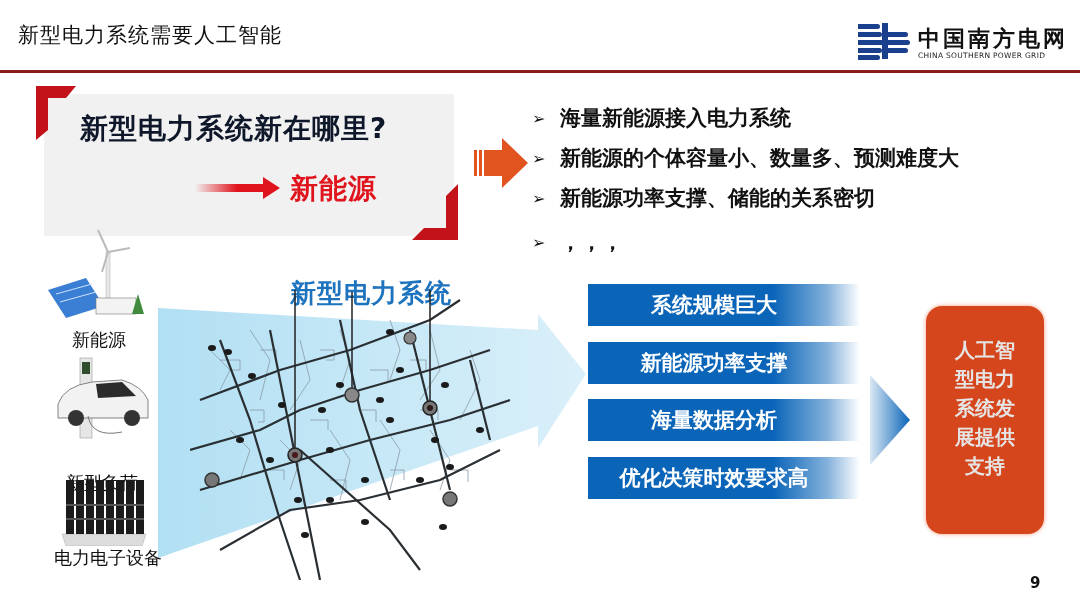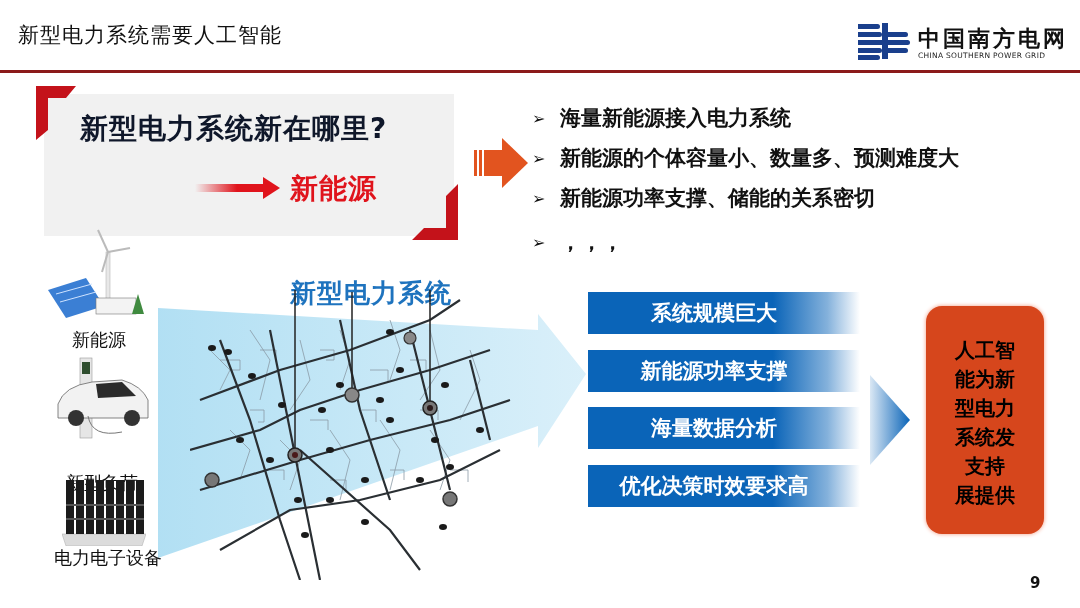"系统规模巨大" .chal { margin-top: 8px -> none }
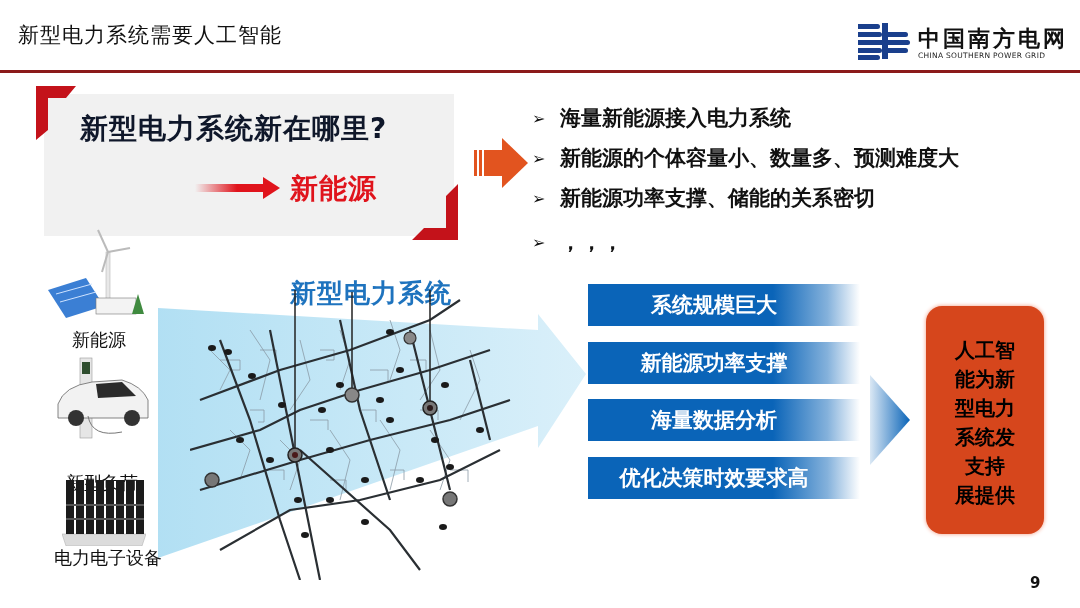"人工智" .ai-box { color: #000000 -> #e5e5e5 }
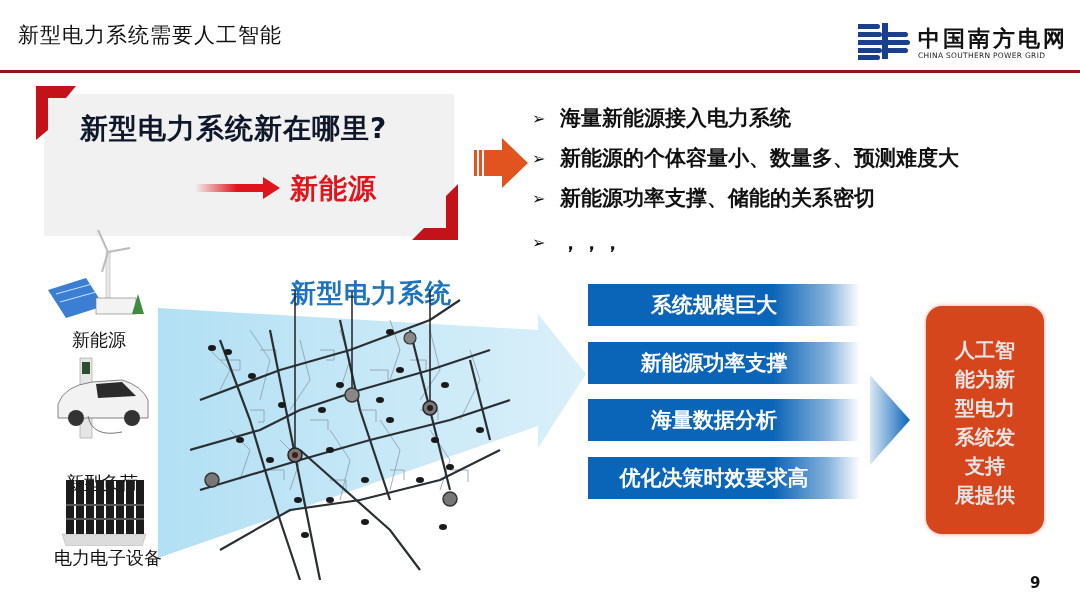"能为新" div { html: <div>能为新</div> -> none }
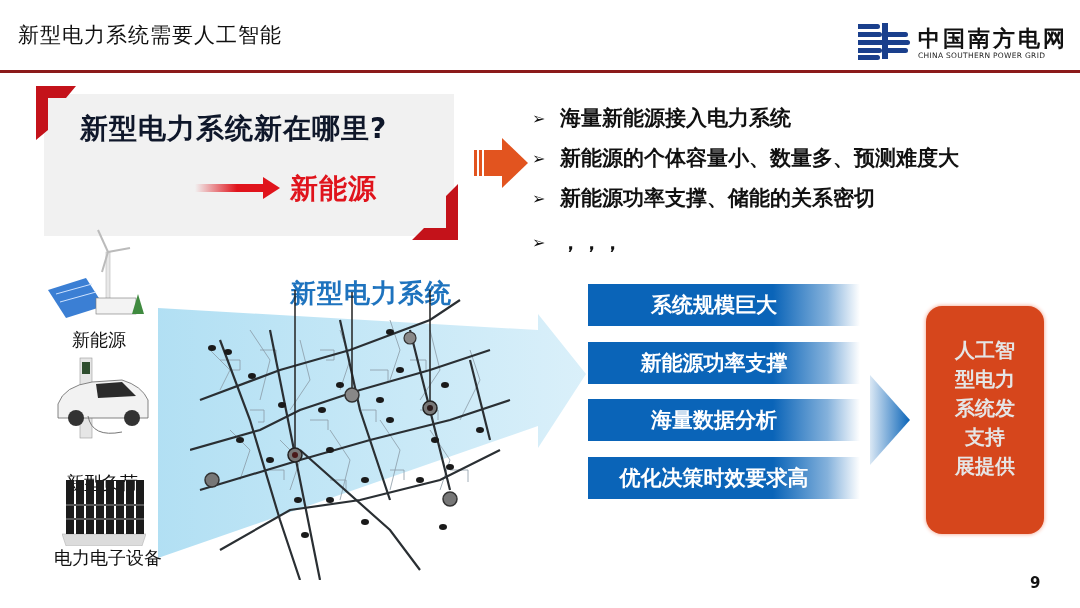"支持" div { order: before "展提供" -> after "展提供" }
